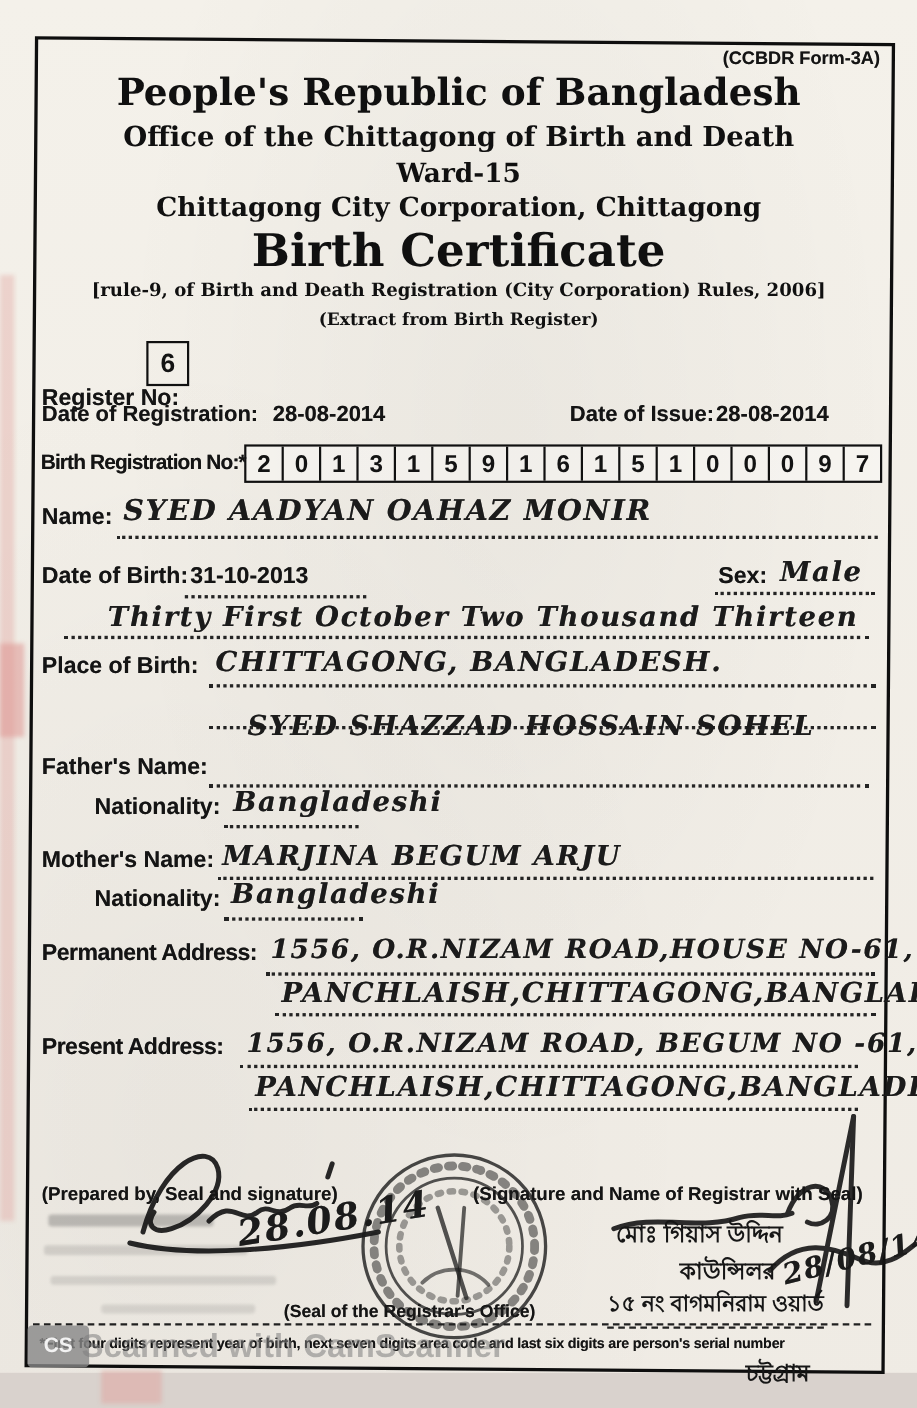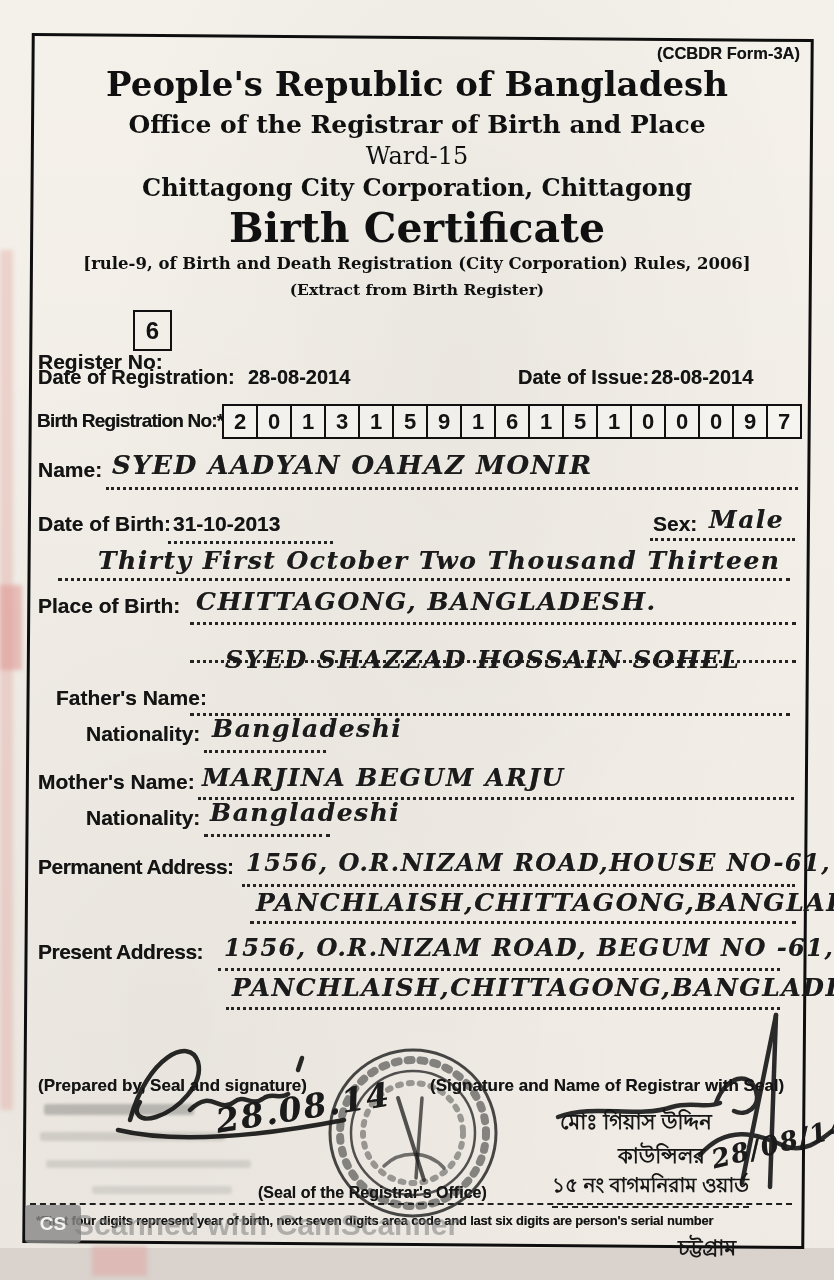"Office of the Registrar of" div.abs { text: Registrar of Birth and Place -> Chittagong of Birth and Death }
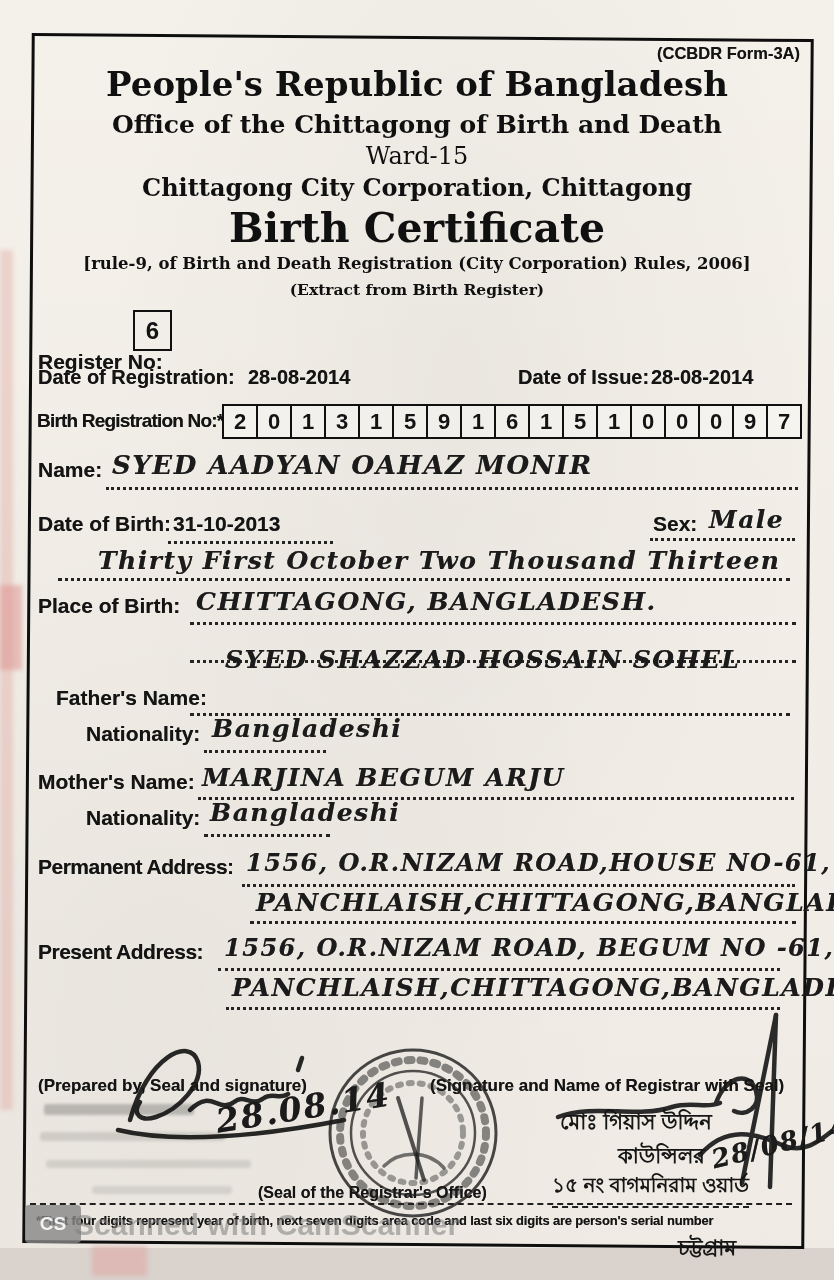"Ward-15" div.abs { font-weight: 400 -> 700 }
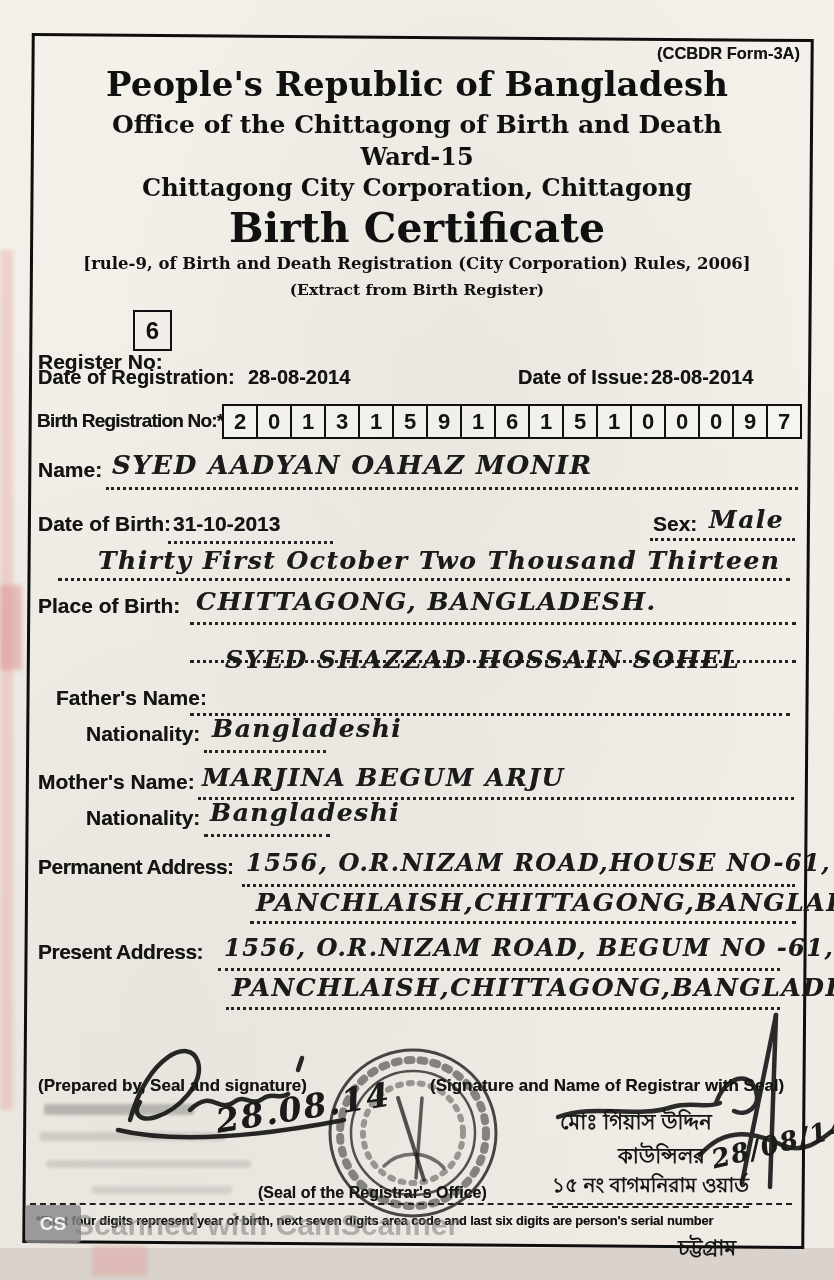"Father's Name:" div.abs { margin-left: 18px -> none }
